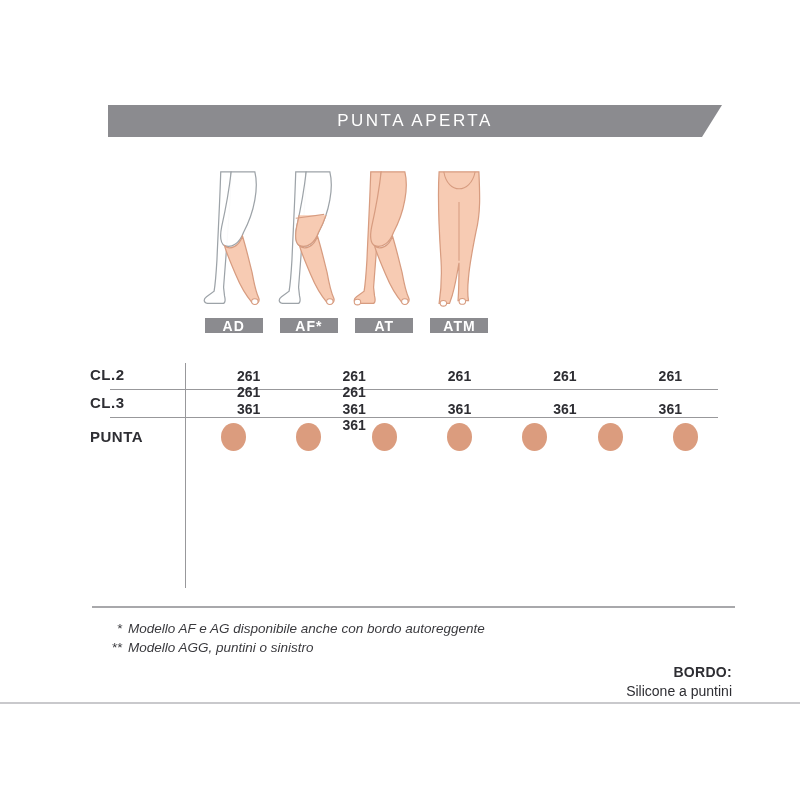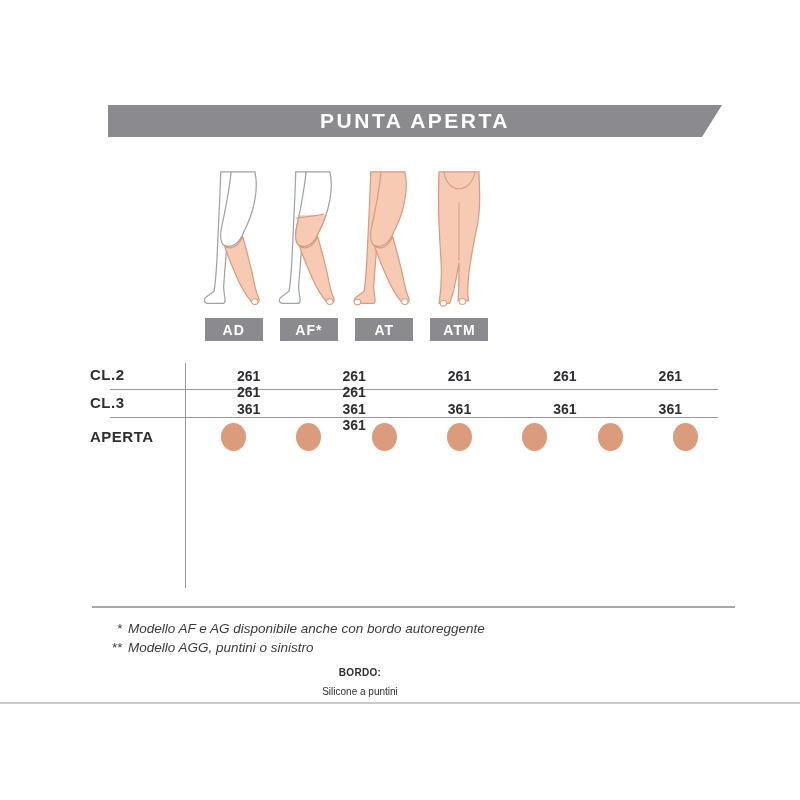"PUNTA APERTA" .banner span { font-size: 21px -> 17px; font-weight: bold -> normal }
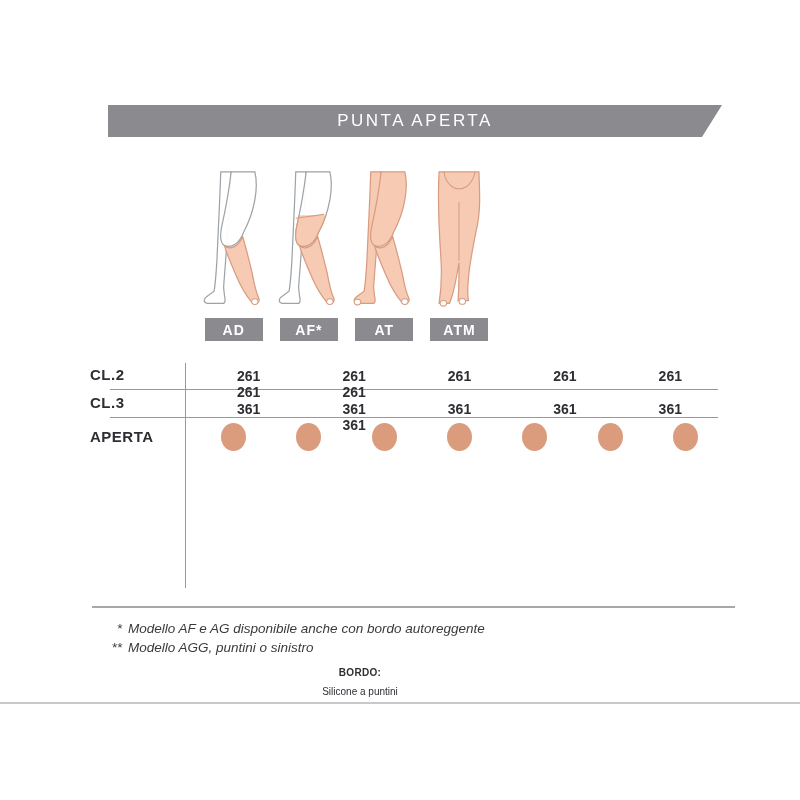"AD" .badge { height: 23px -> 15px }
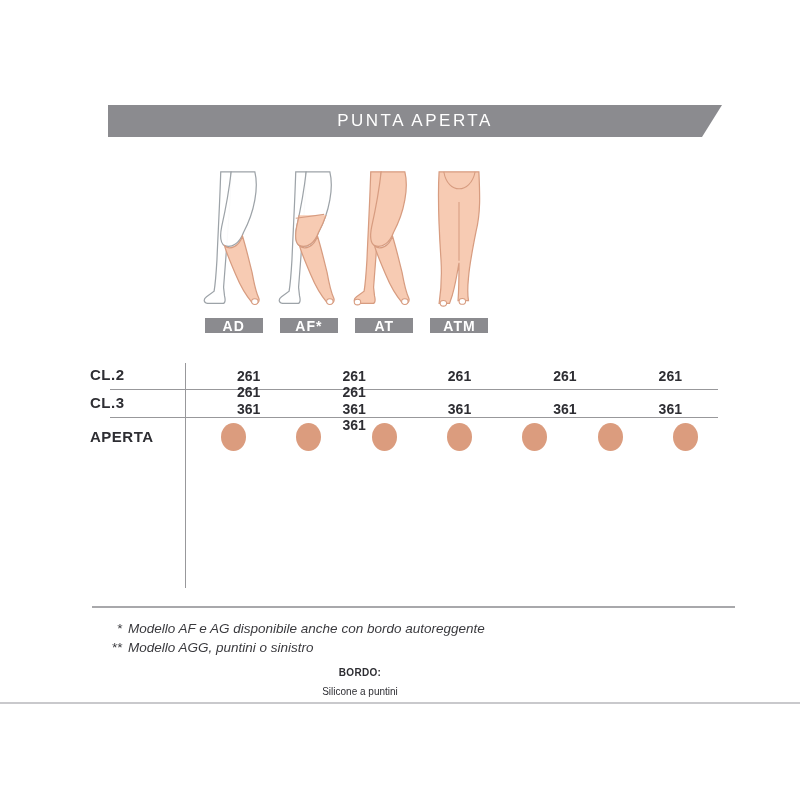"APERTA" div.row-label { text: APERTA -> PUNTA }
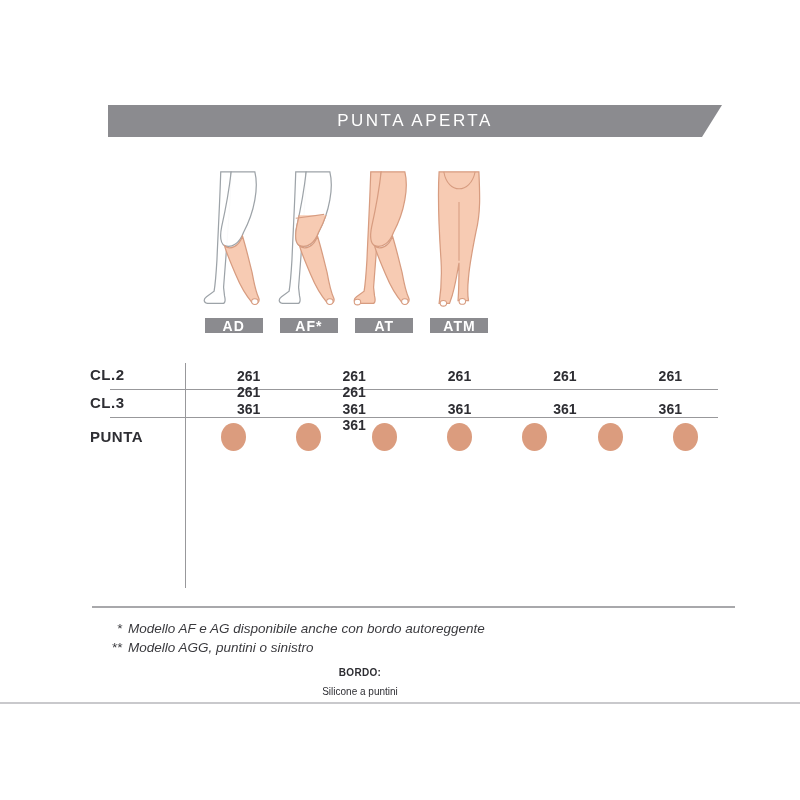"BORDO:" .bordo { font-size: 10px -> 14px; left: 0 -> 12px; text-align: center -> right }
